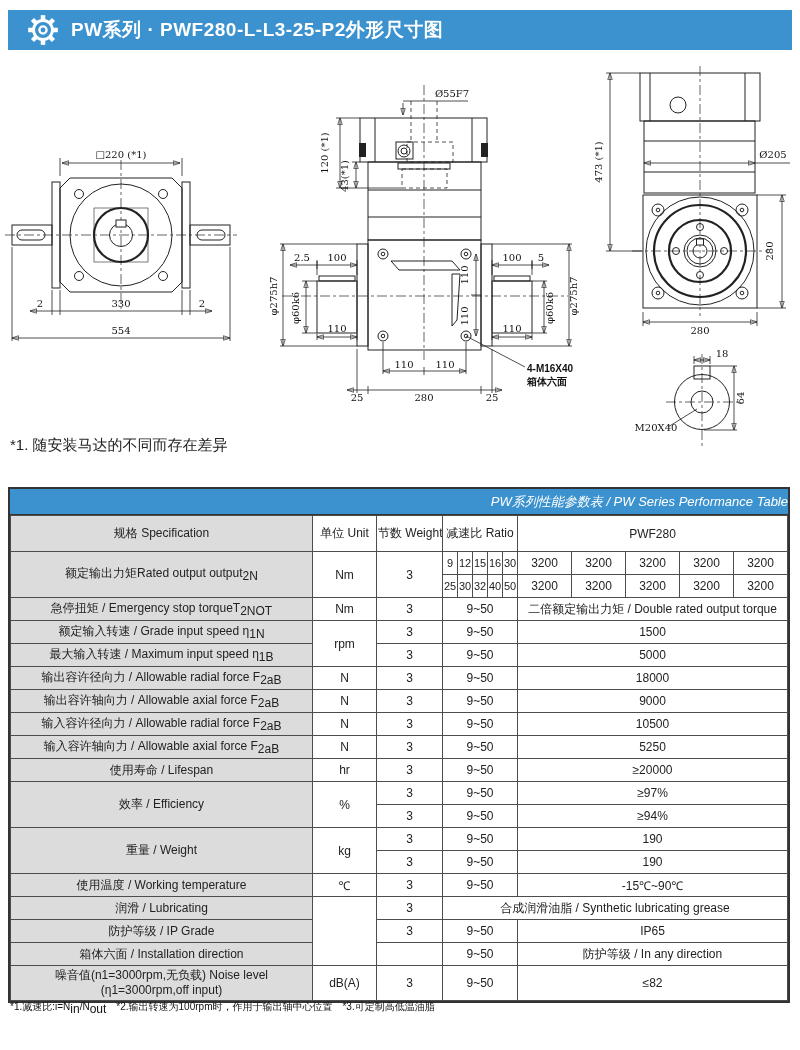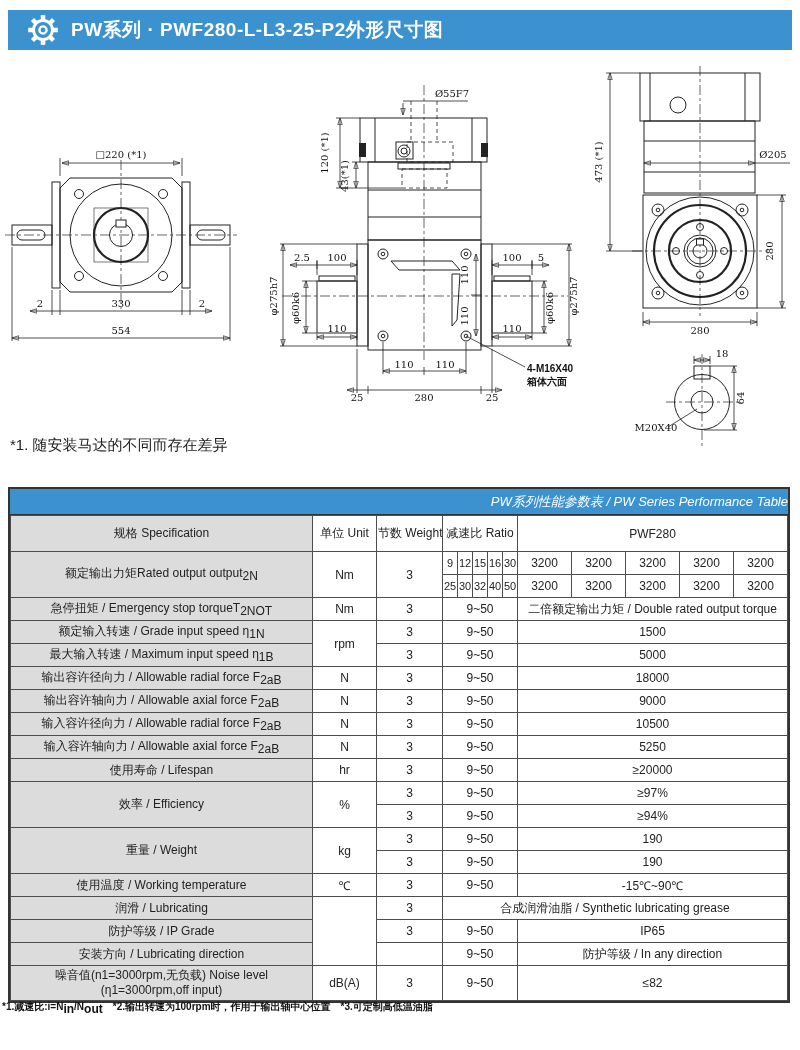"安装方向 / Lubricating direction" td.g { text: 安装方向 / Lubricating -> 箱体六面 / Installation }
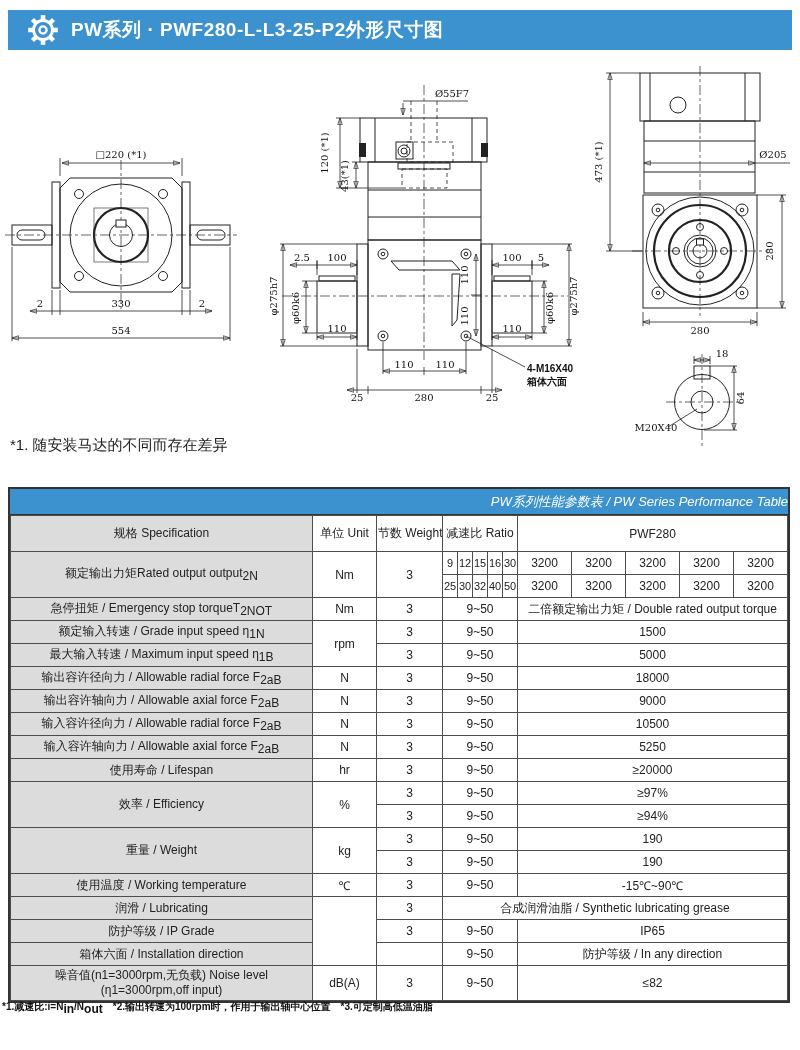"*1.减速比:i=Nin/Nout" .footnote { font-weight: bold -> normal; left: 2px -> 10px }
